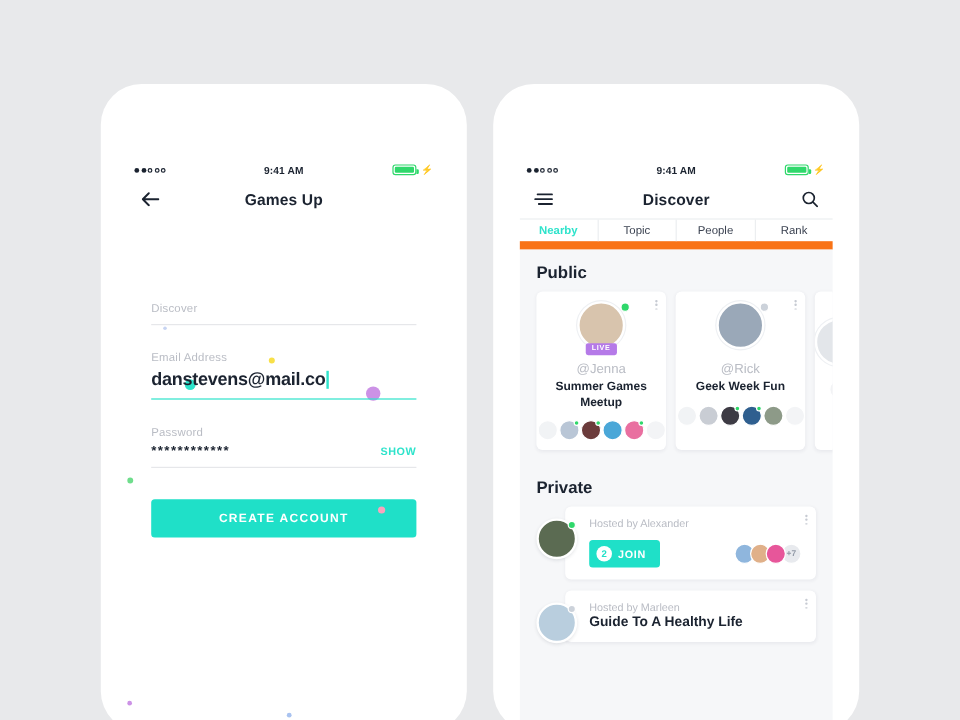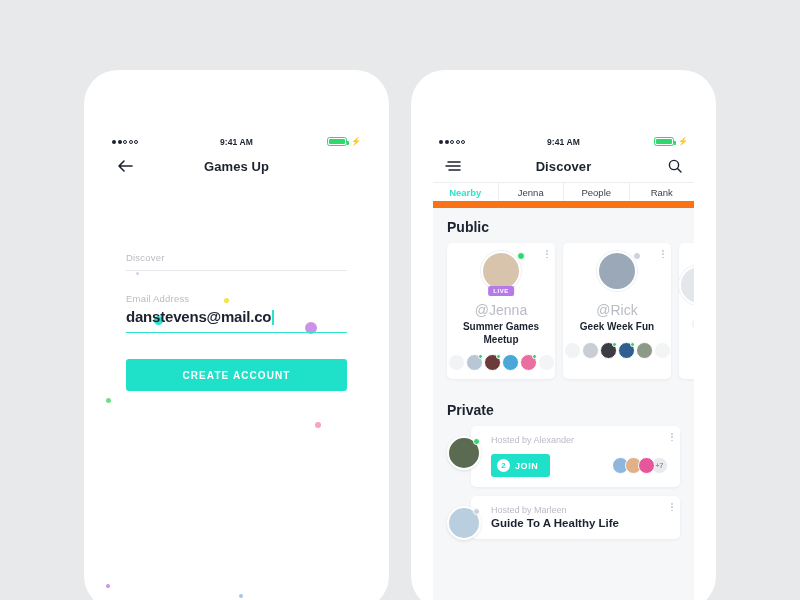"Jenna" div.tab { text: Jenna -> Topic }
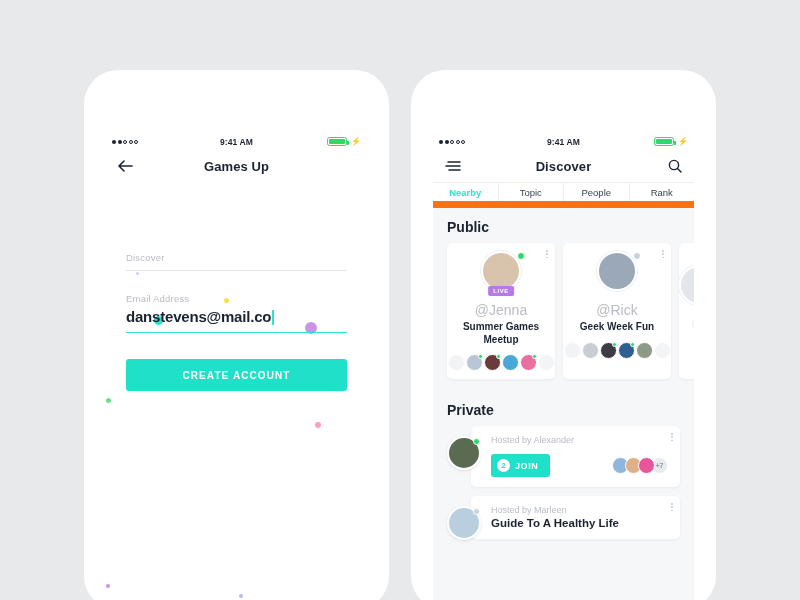"@Jenna" .handle { font-size: 14px -> 11px }
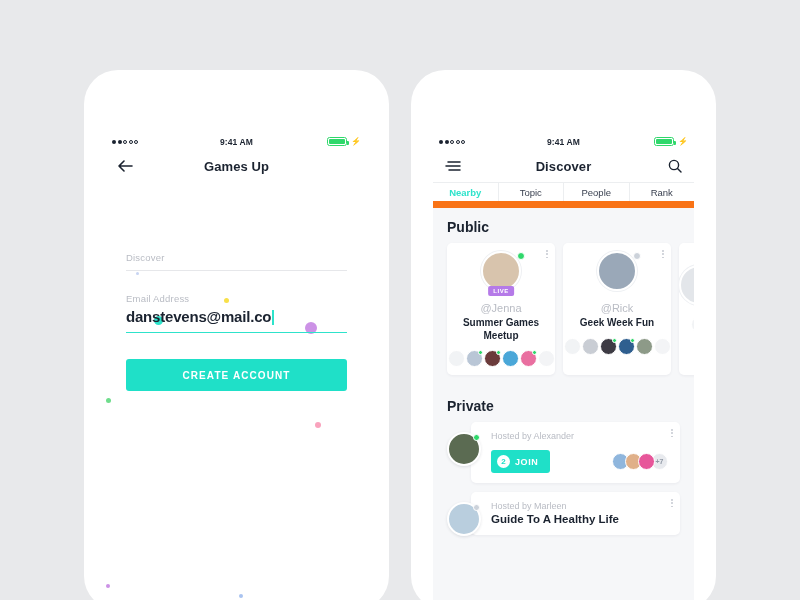"Password" div.field { html: none -> <div> <div>Password</div> <div> <div>************</div> <div>SHOW</div> </div> <div></div> </div> }
